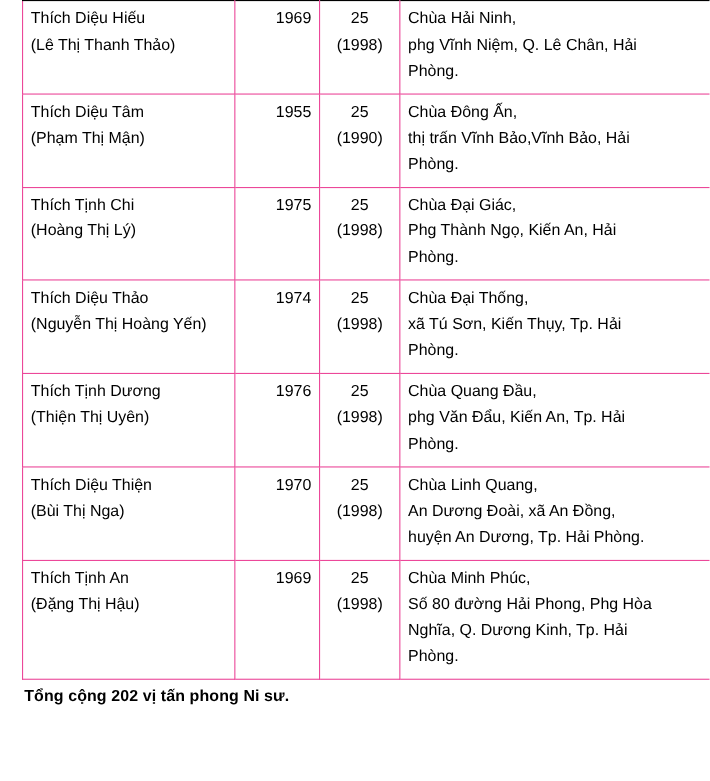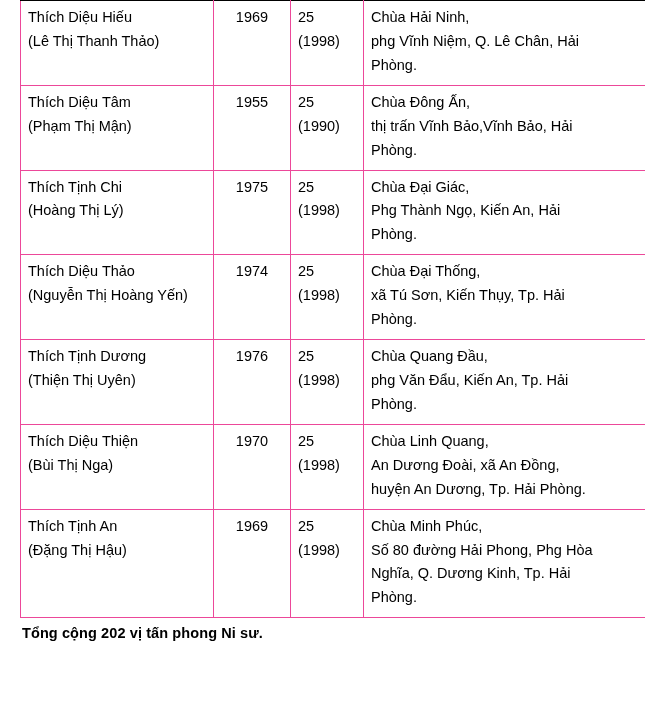"1969" td.c-year { text-align: center -> right }
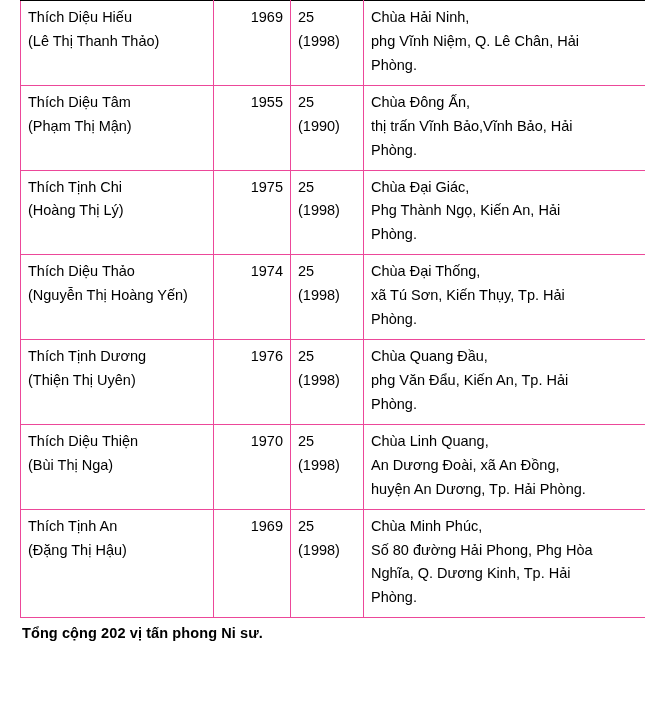"25" td.c-age { text-align: left -> center }
